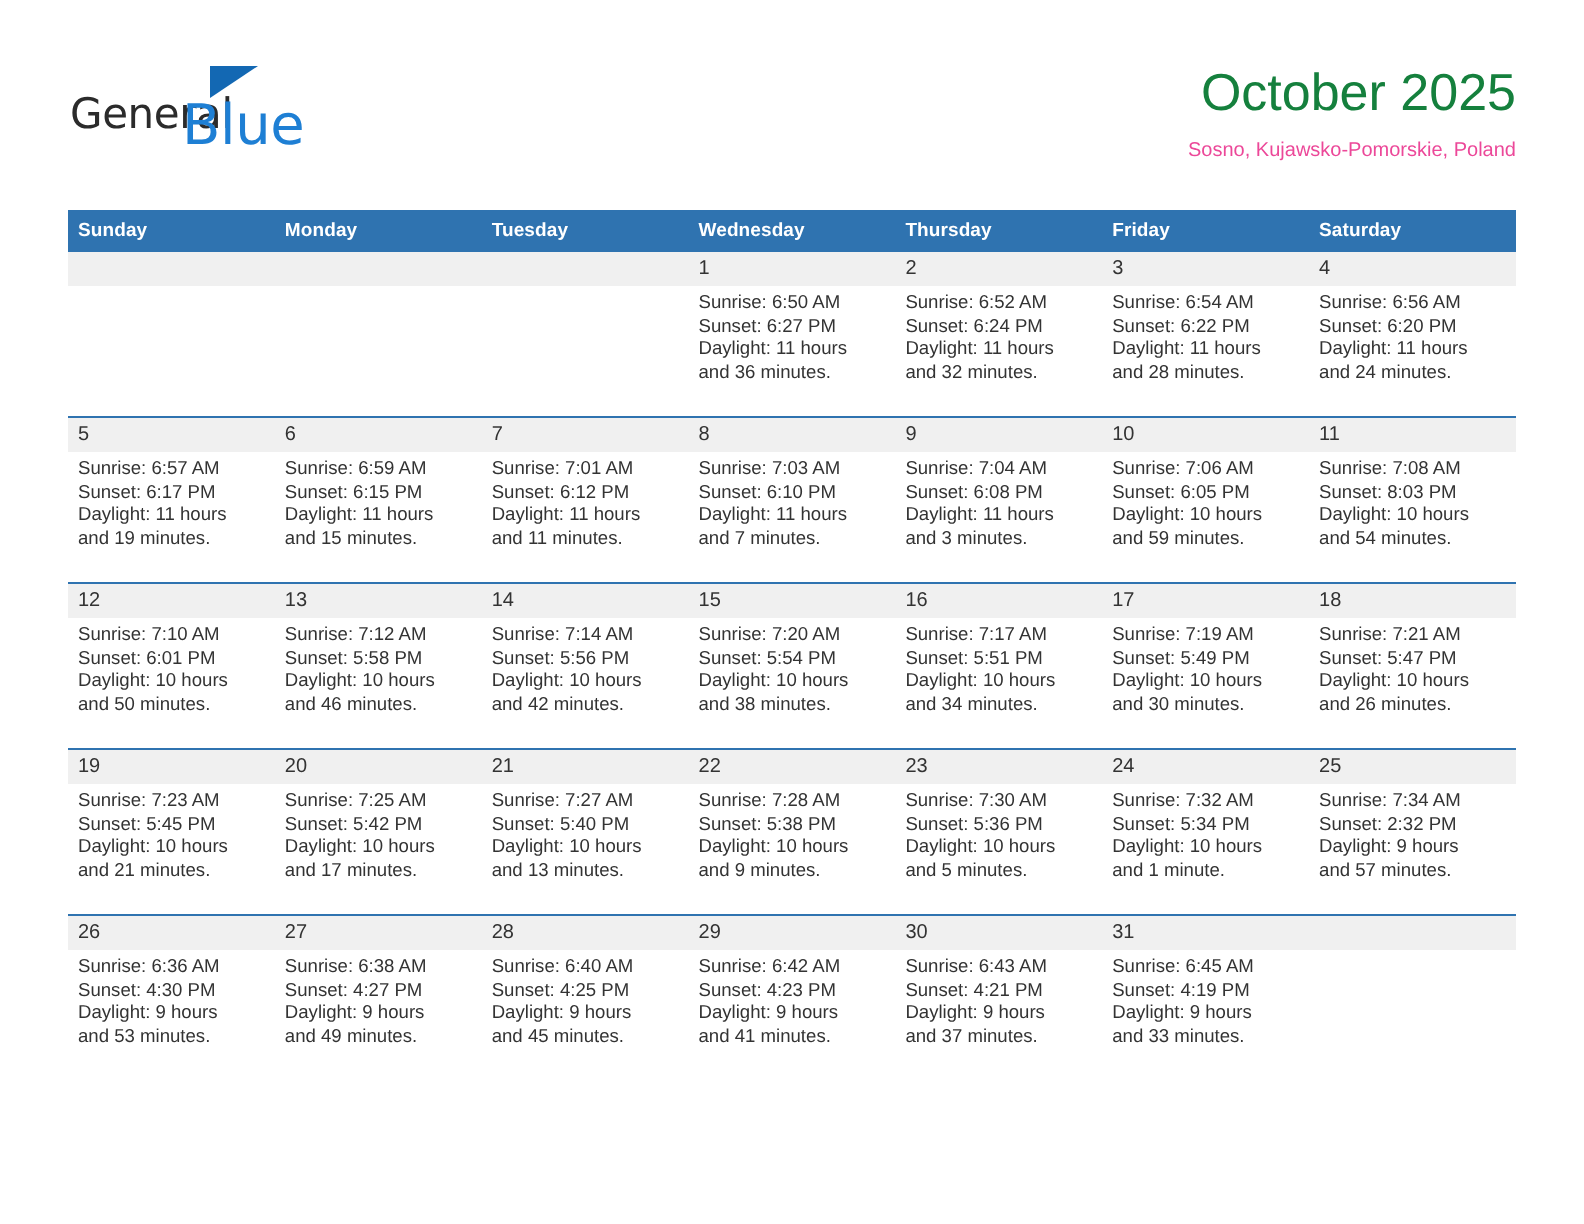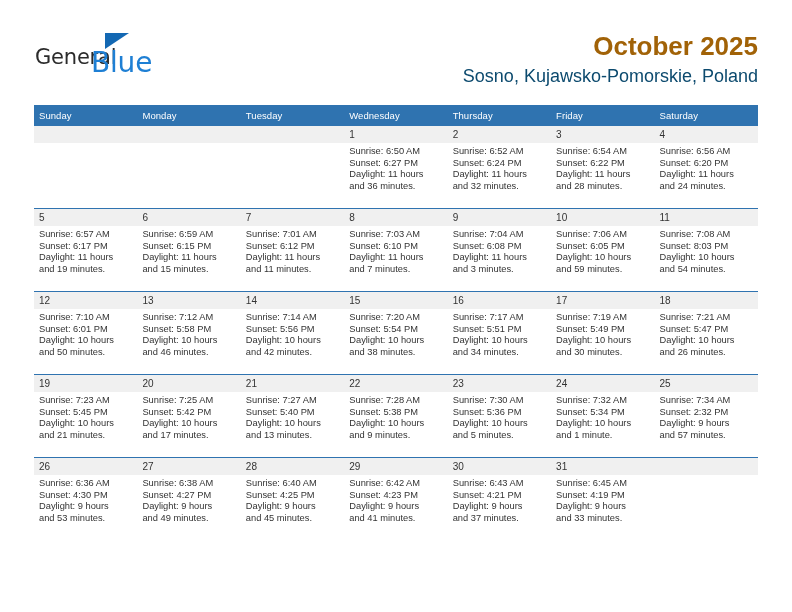"October 2025" .cal-title { color: #a16207 -> #15803d; font-weight: 700 -> 400 }
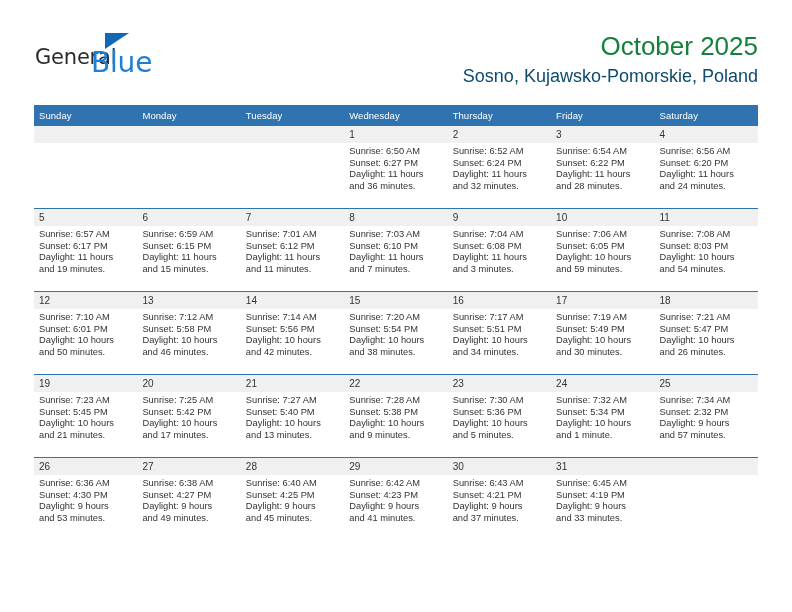"Sosno, Kujawsko-Pomorskie, Poland" .cal-subtitle { color: #0c4a6e -> #ec4899; font-size: 18px -> 10px }
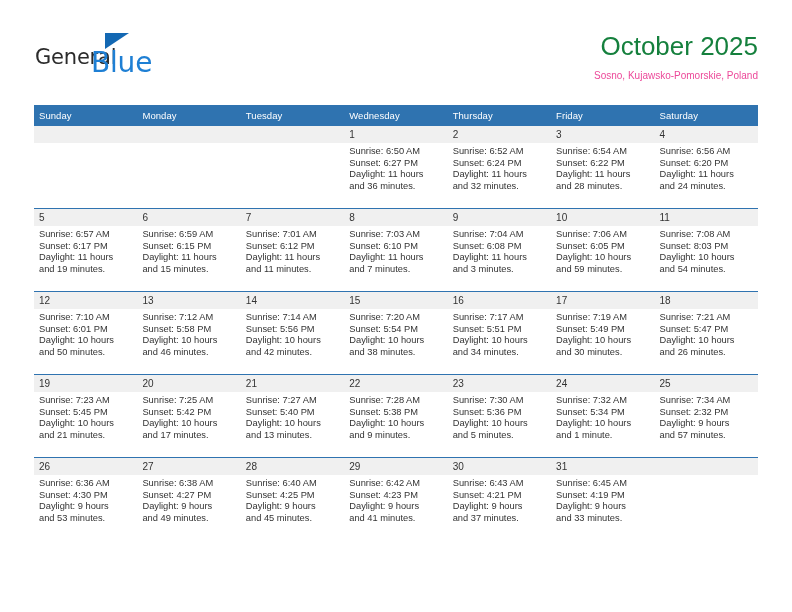"Sunday" table.cal th { font-weight: normal -> bold }
